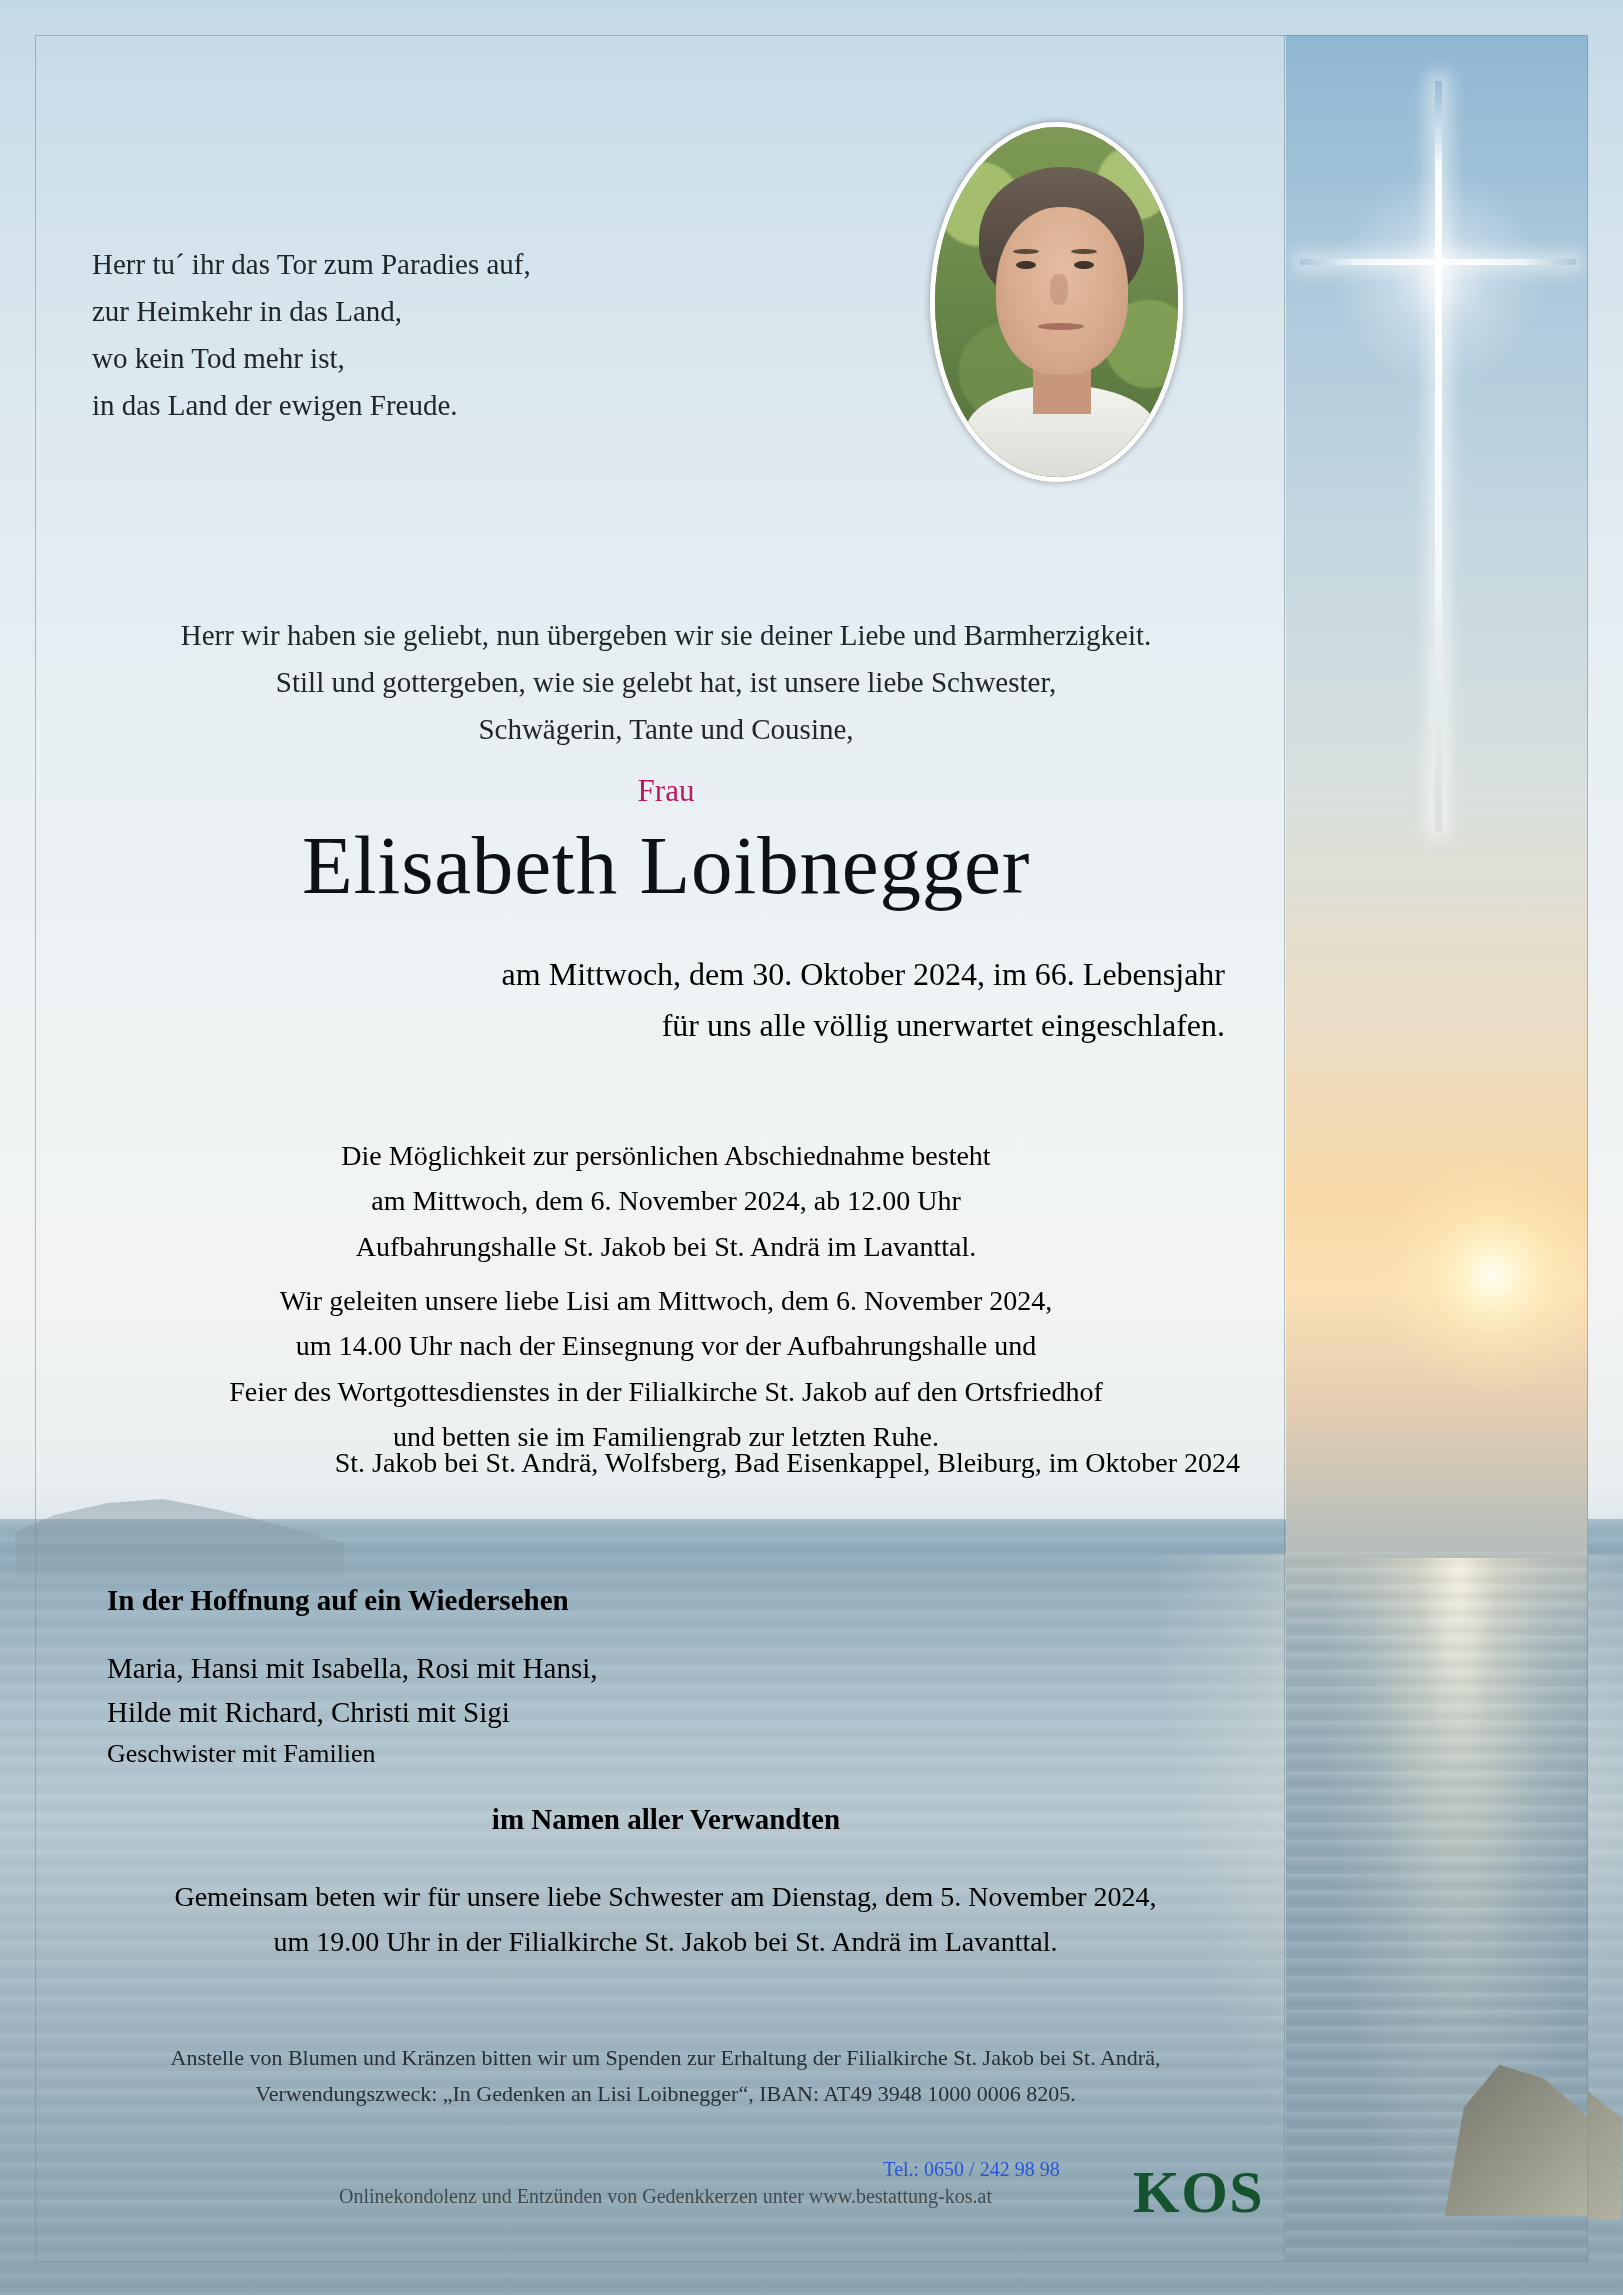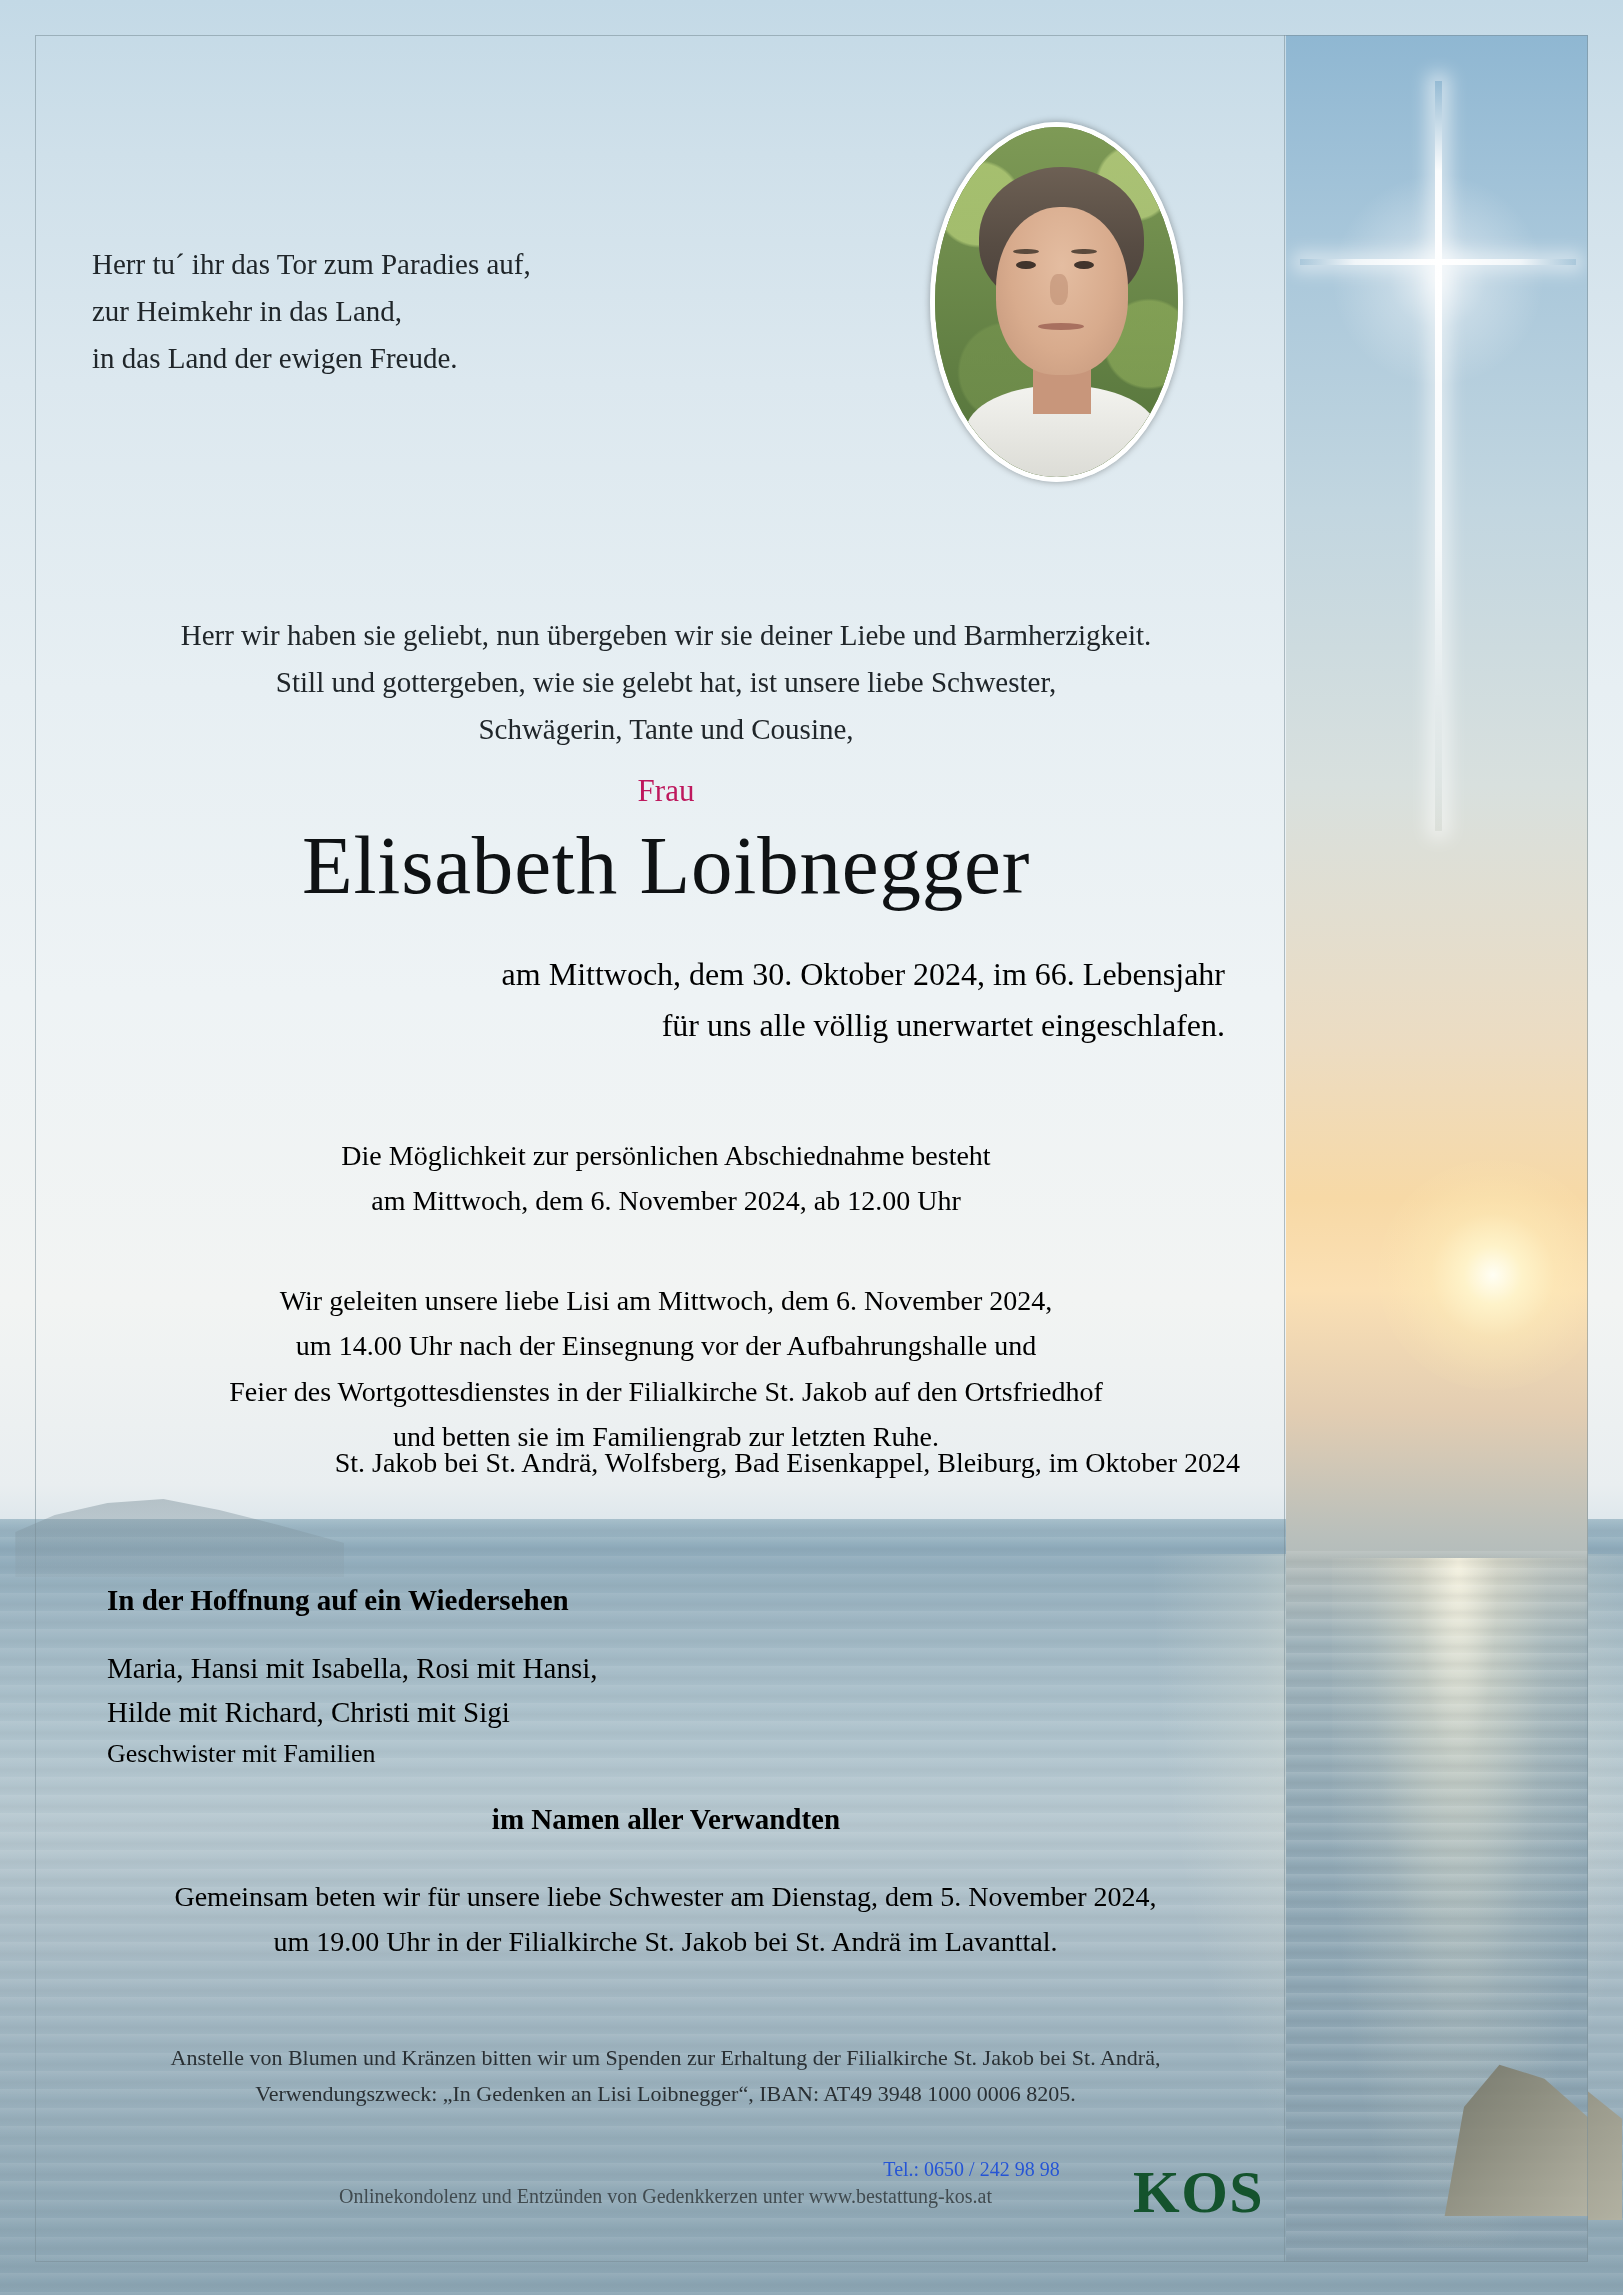"wo kein Tod mehr ist," div { html: none -> <div>wo kein Tod mehr ist,</div> }
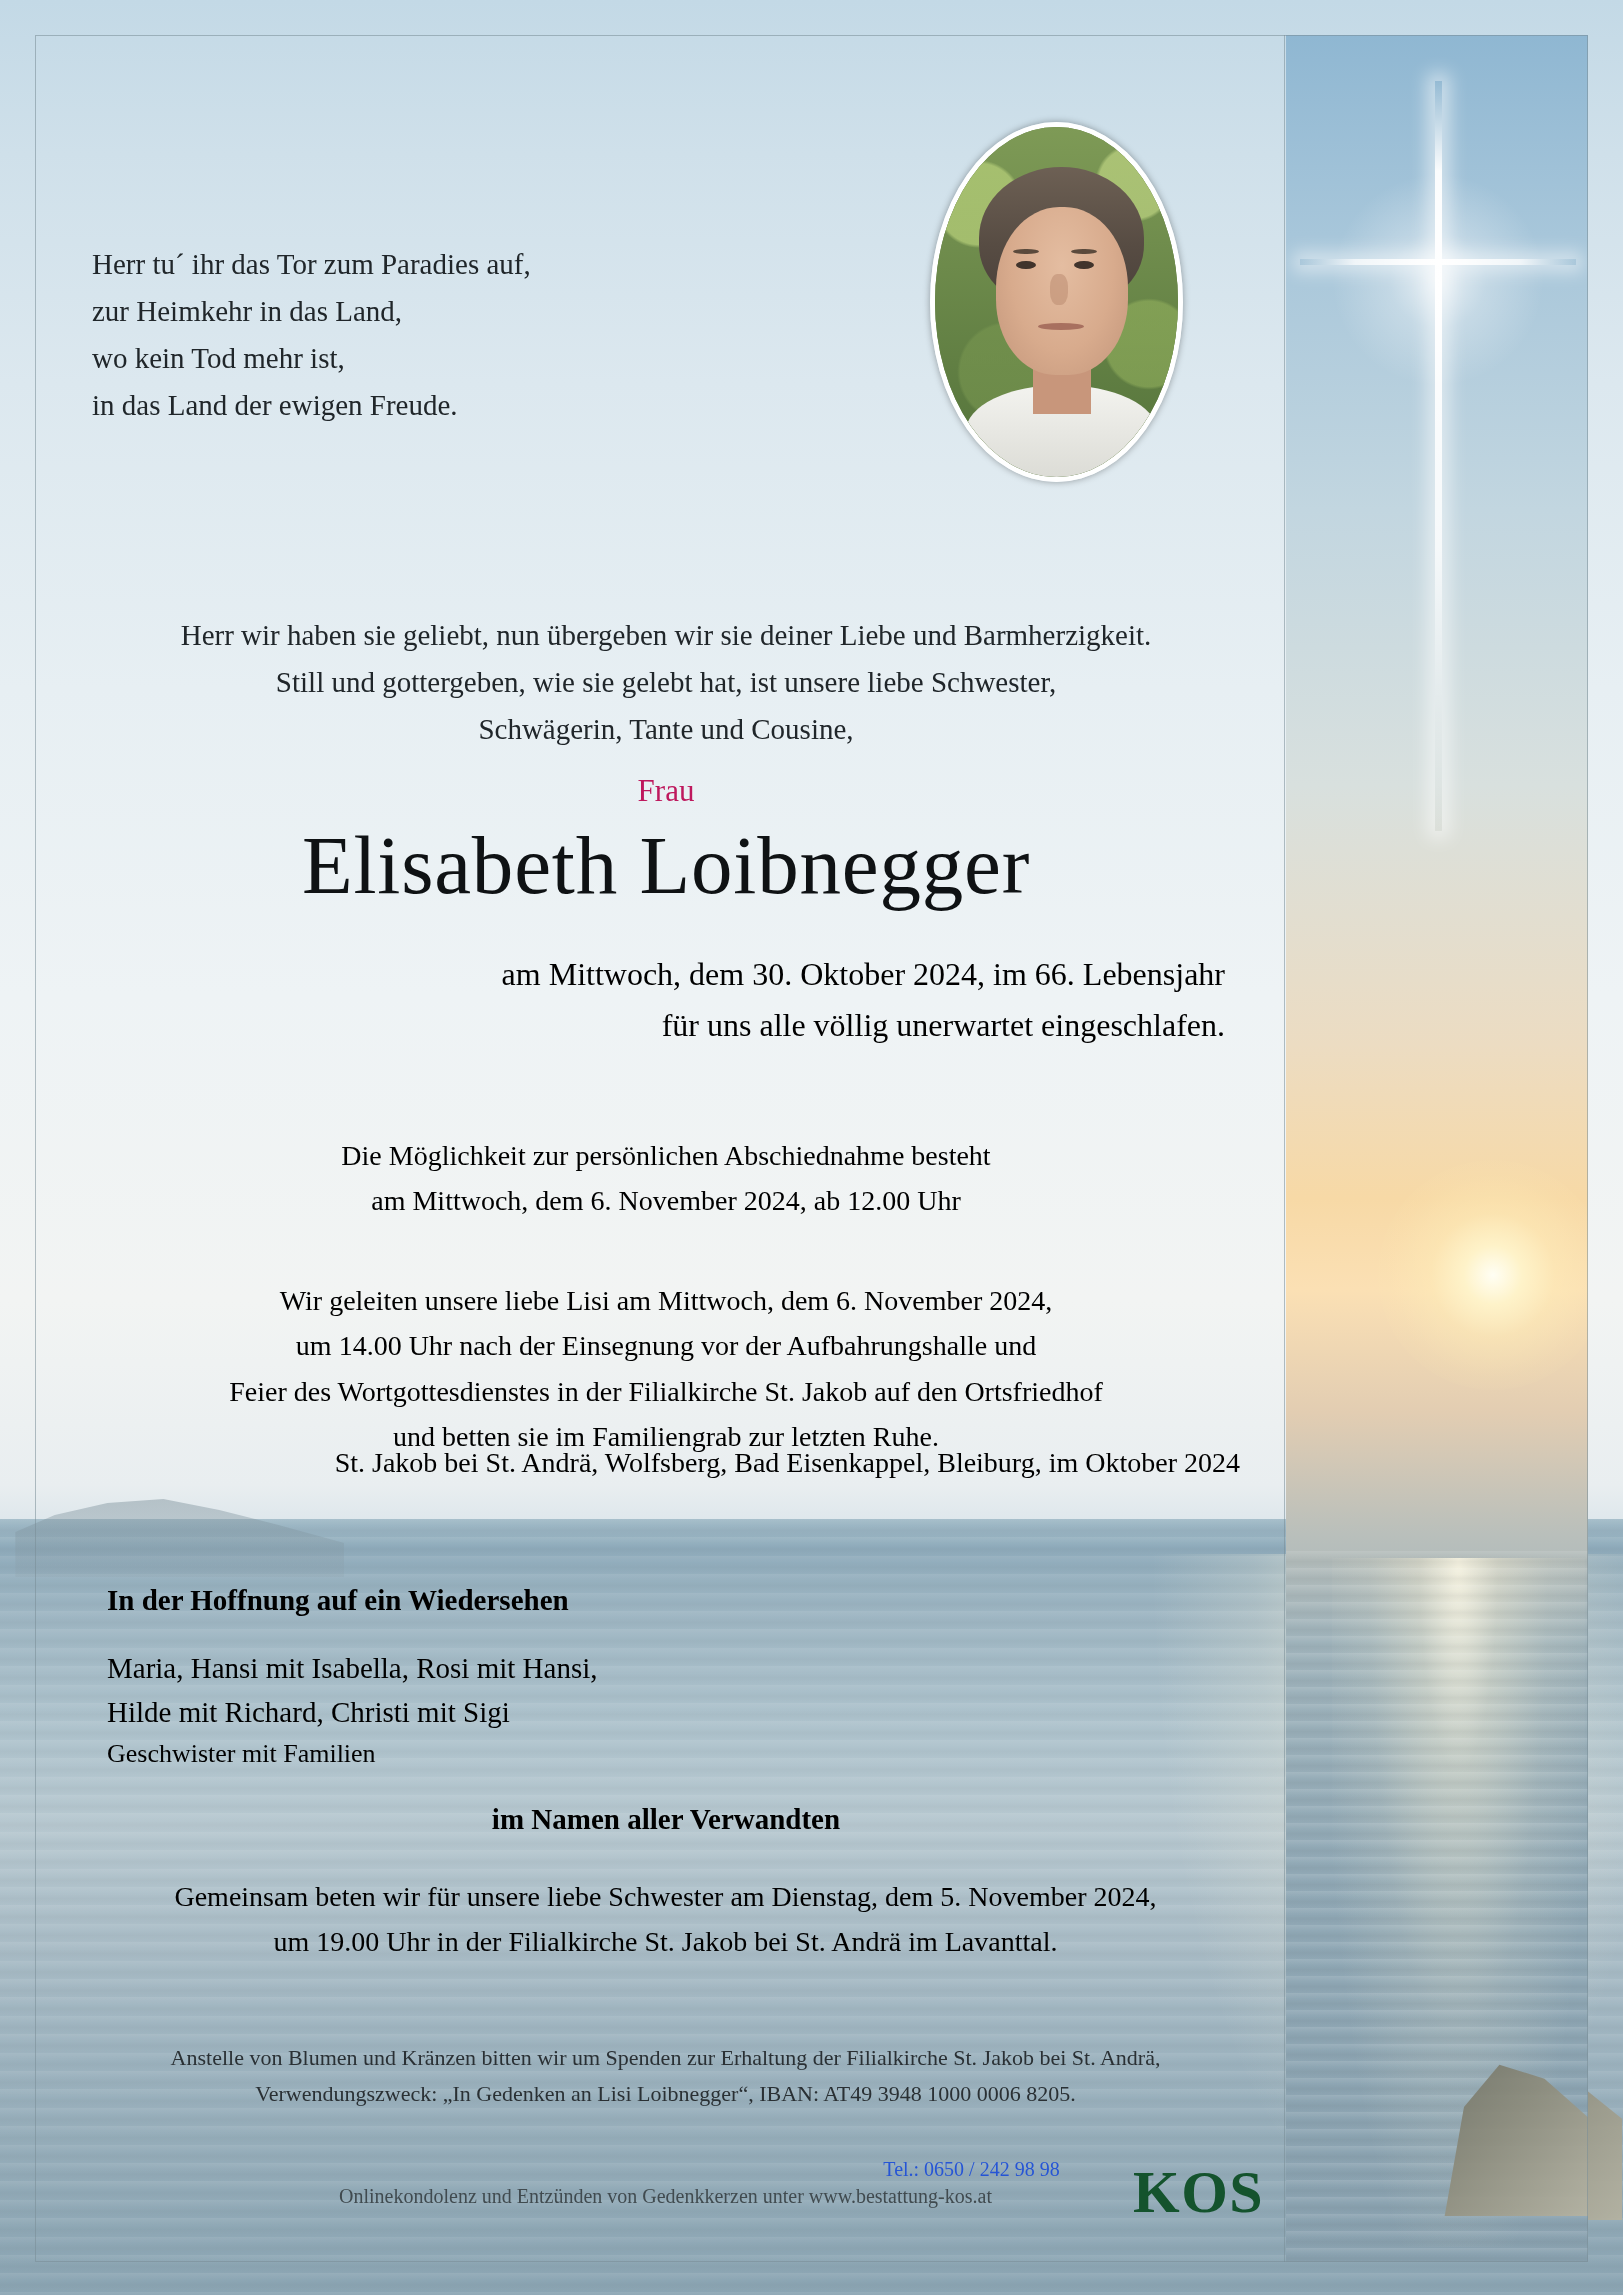"Aufbahrungshalle St. Jakob bei St." div { html: none -> <div>Aufbahrungshalle St. Jakob bei St. Andrä im Lavanttal.</div> }
